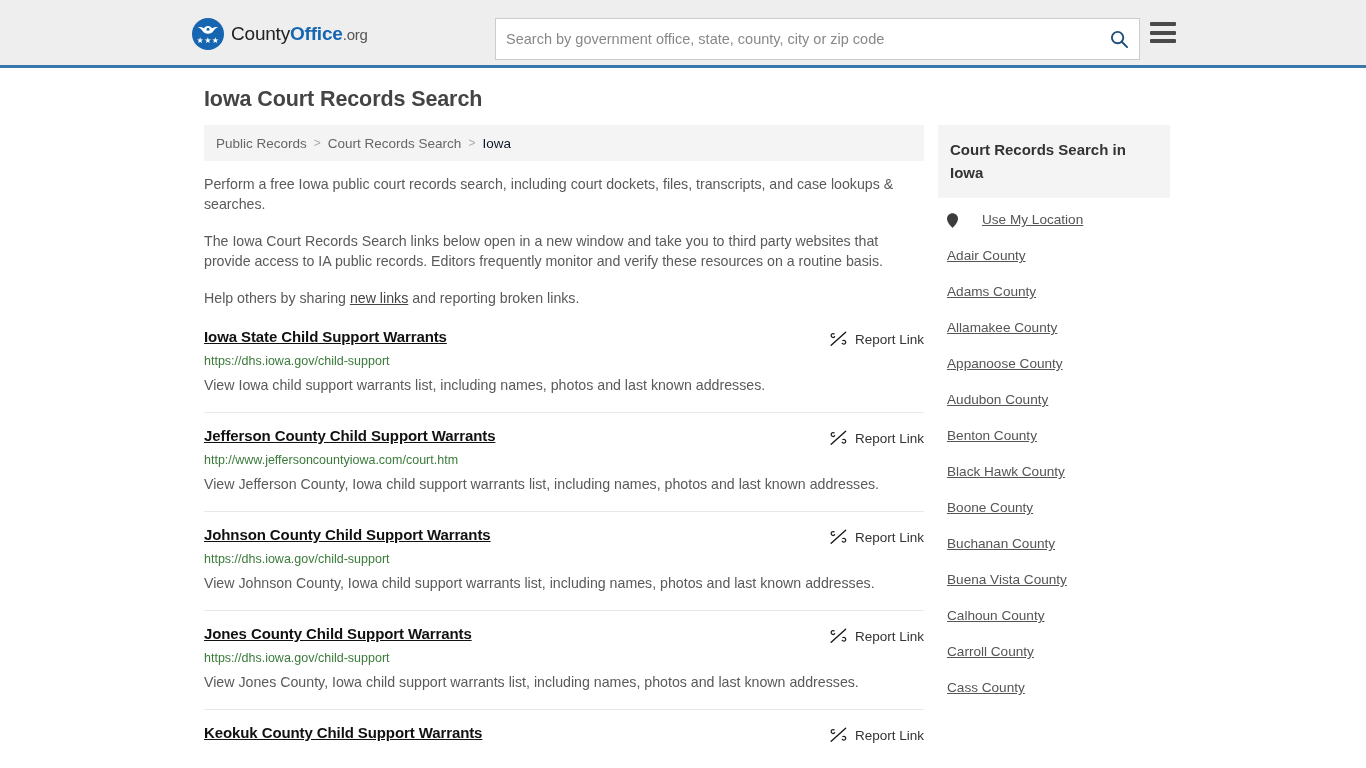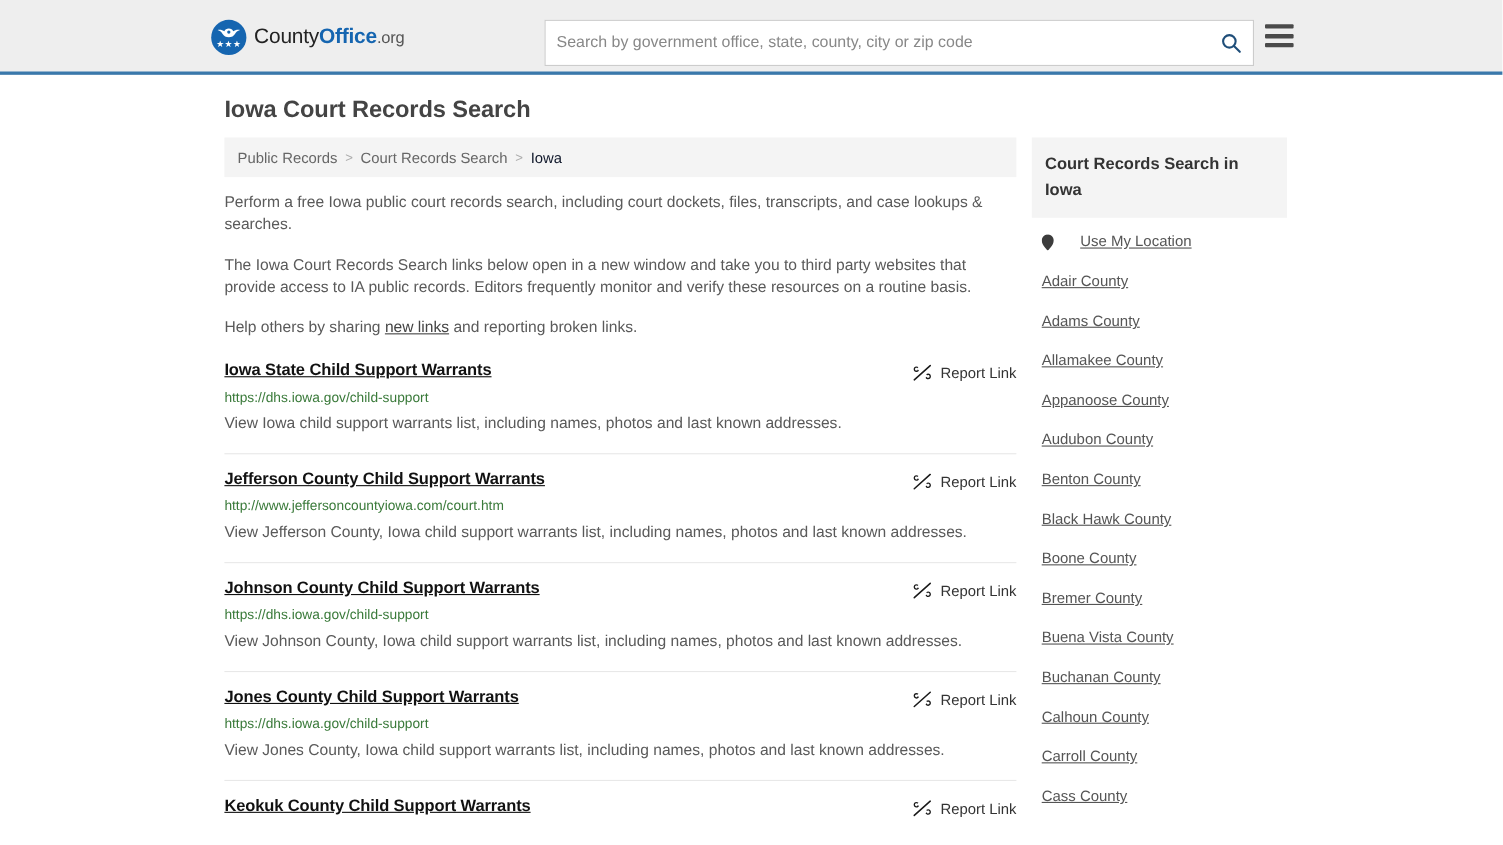"Bremer County" li { html: <li> <a>Bremer County</a> </li> -> none }
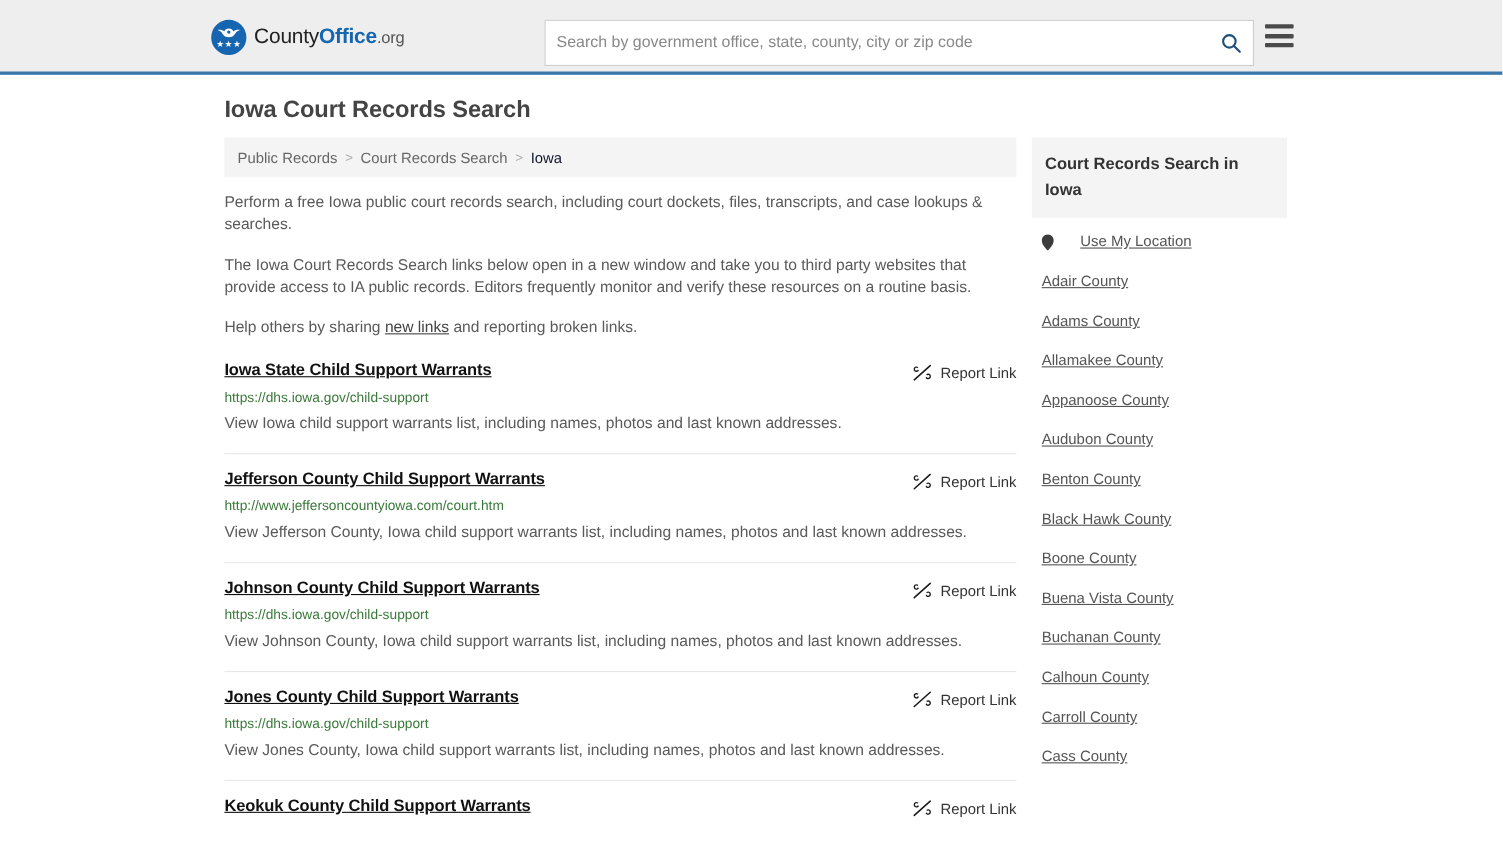"Buena Vista County" li { order: before "Buchanan County" -> after "Buchanan County" }
